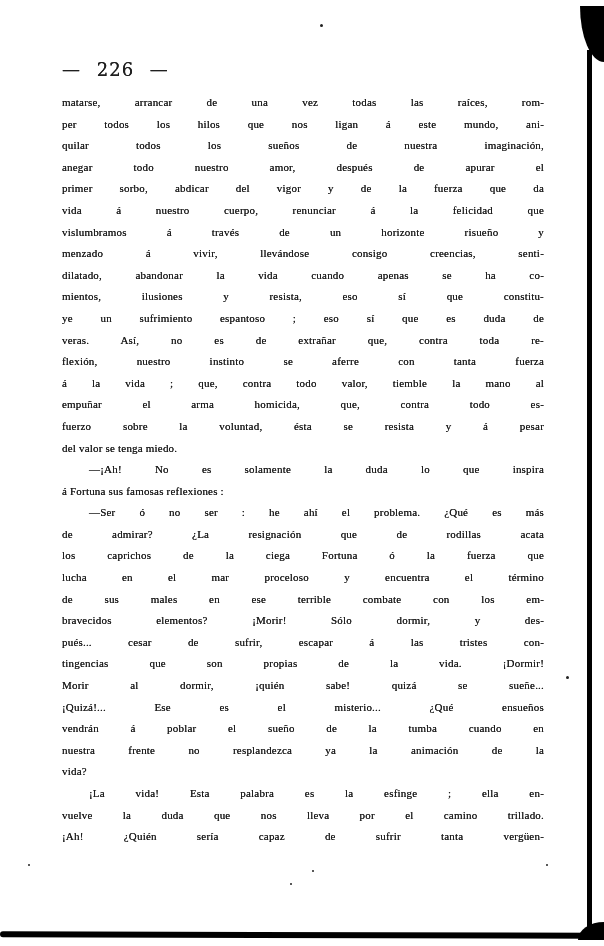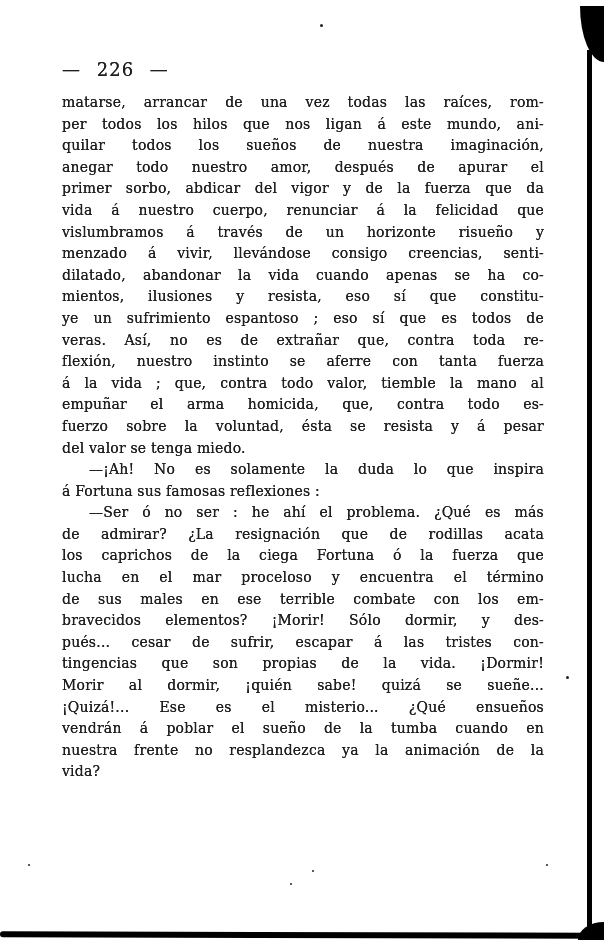"matarse, arrancar de una vez" .text-block { font-family: none -> Liberation Serif, serif; font-size: 14px -> 11px }
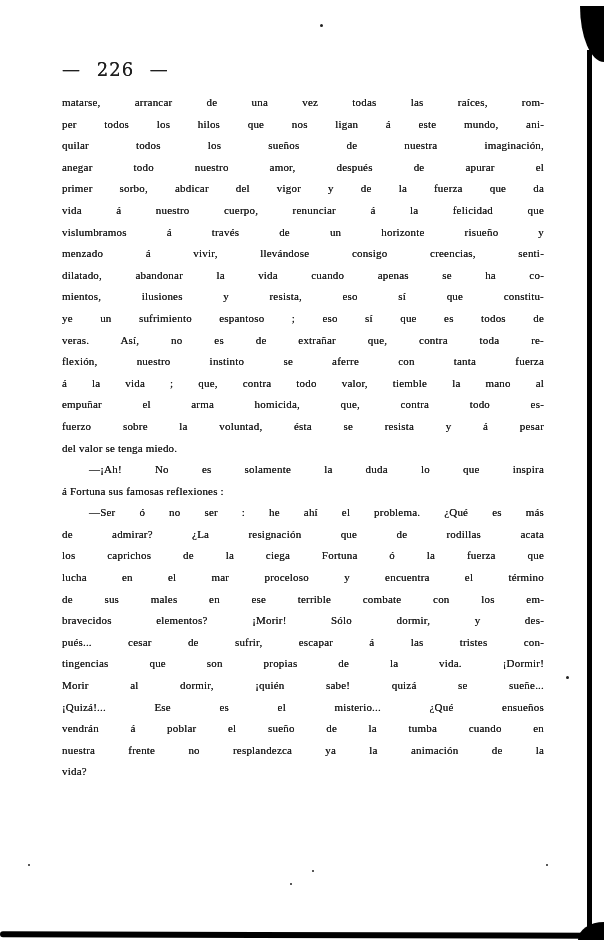"ye un sufrimiento espantoso ;" div.line { text: todos -> duda }
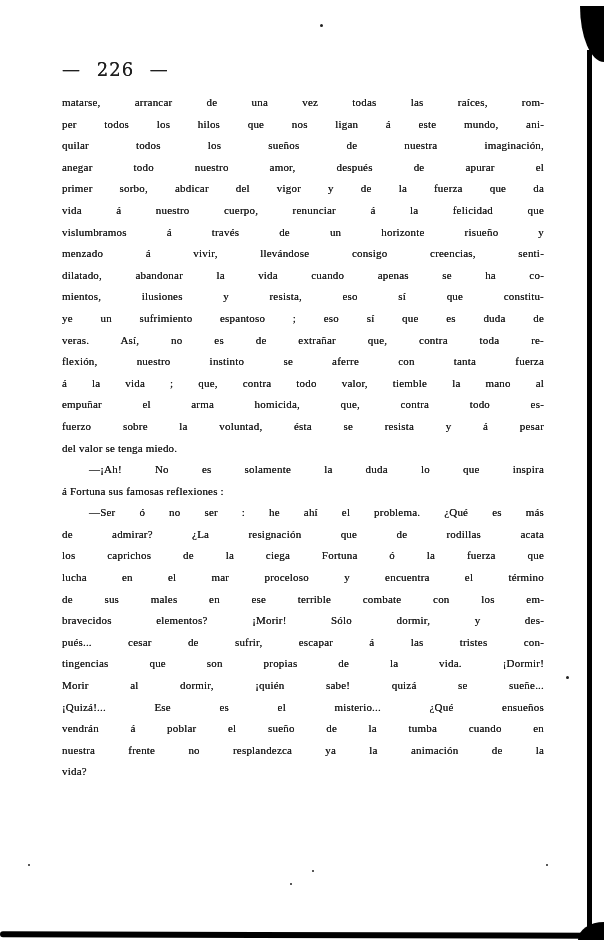"¡La vida! Esta palabra es" div.paragraph { html: none -> <div> <div>¡La vida! Esta palabra es la esfinge ; ella en-</div> <div>vuelve la duda que nos lleva por el camino trillado.</div> <div>¡Ah! ¿Quién sería capaz de sufrir tanta vergüen-</div> </div> }
